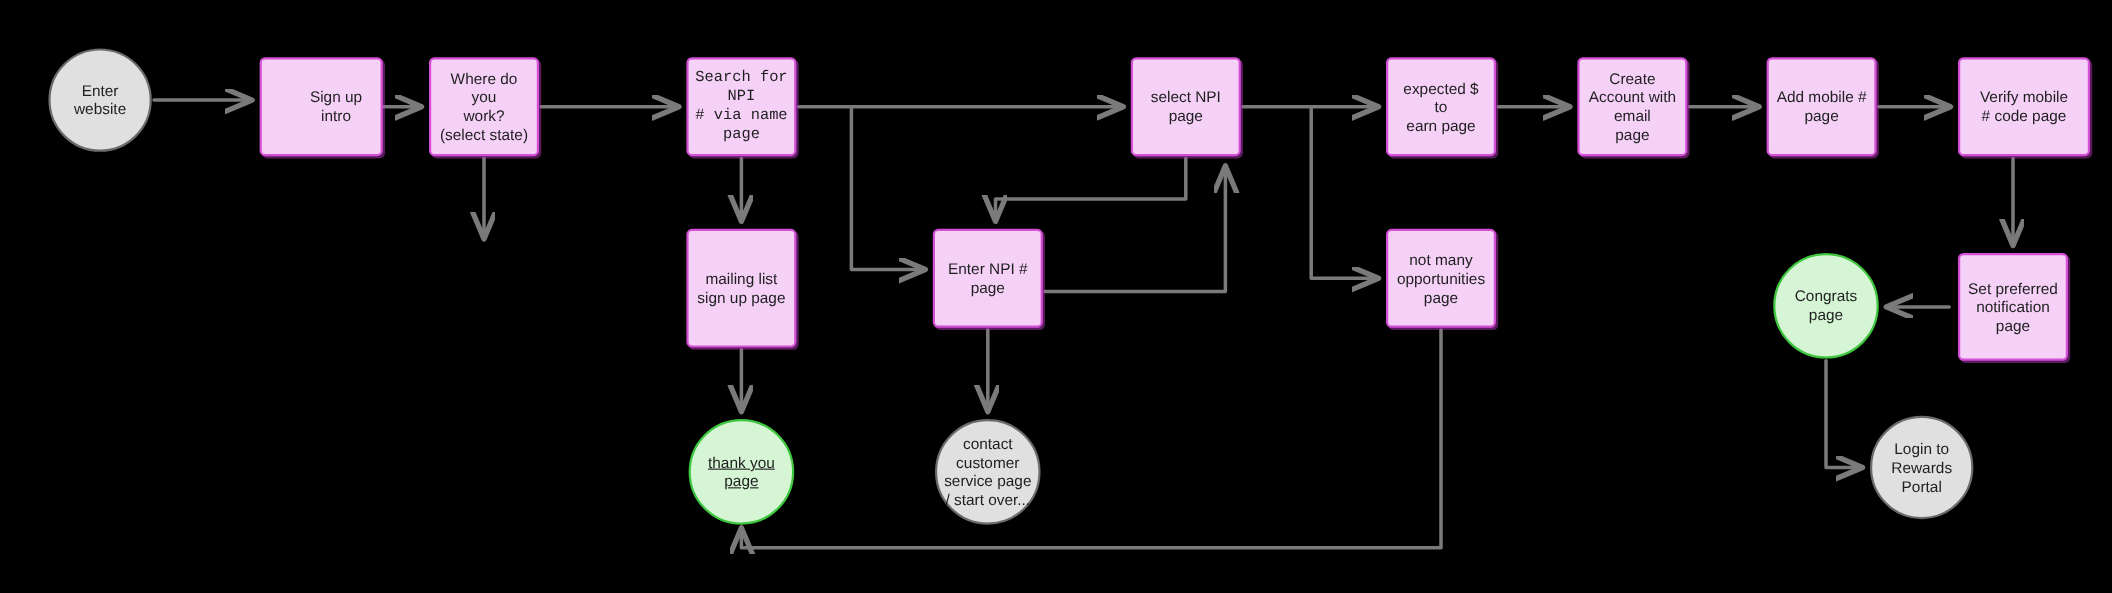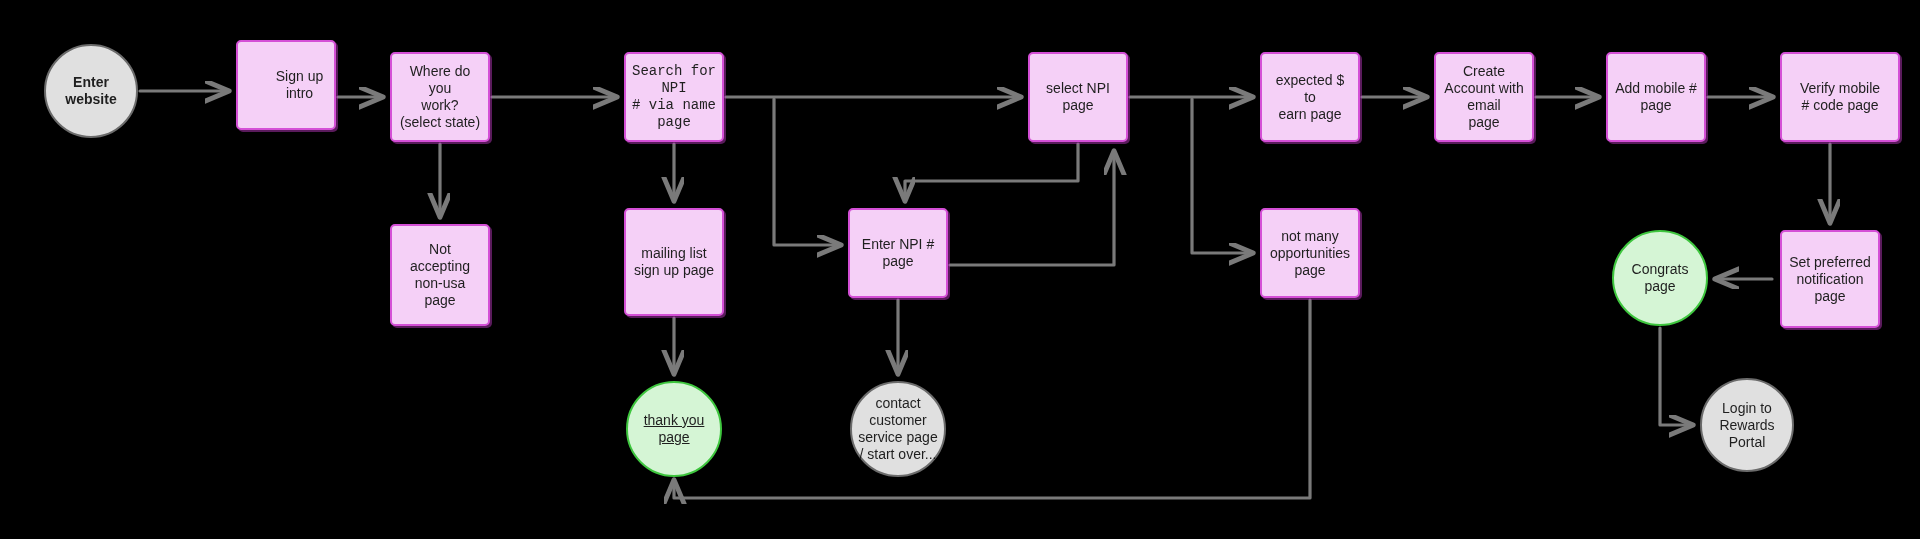"Enter" div.node { font-weight: bold -> none }
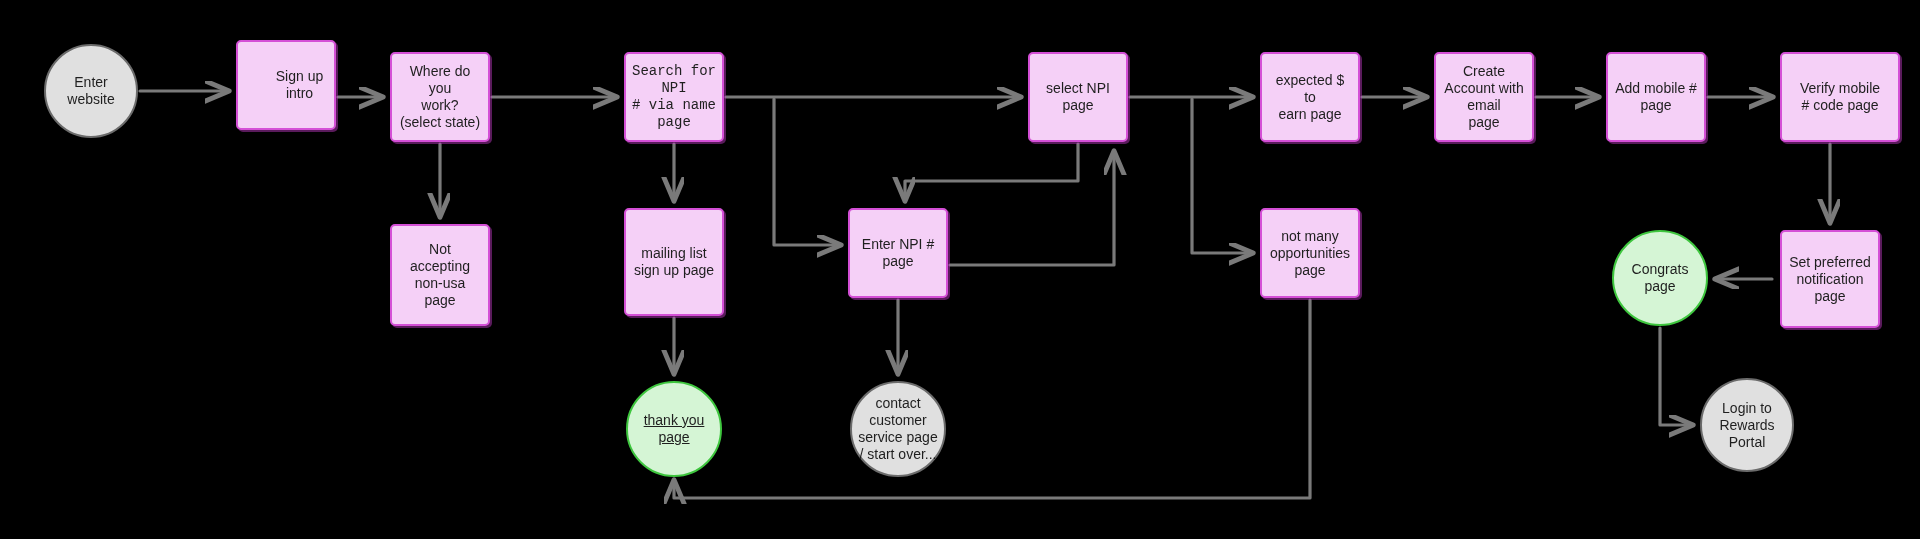"Sign up intro" div.node { top: 40px -> 52px; width: 100px -> 112px }
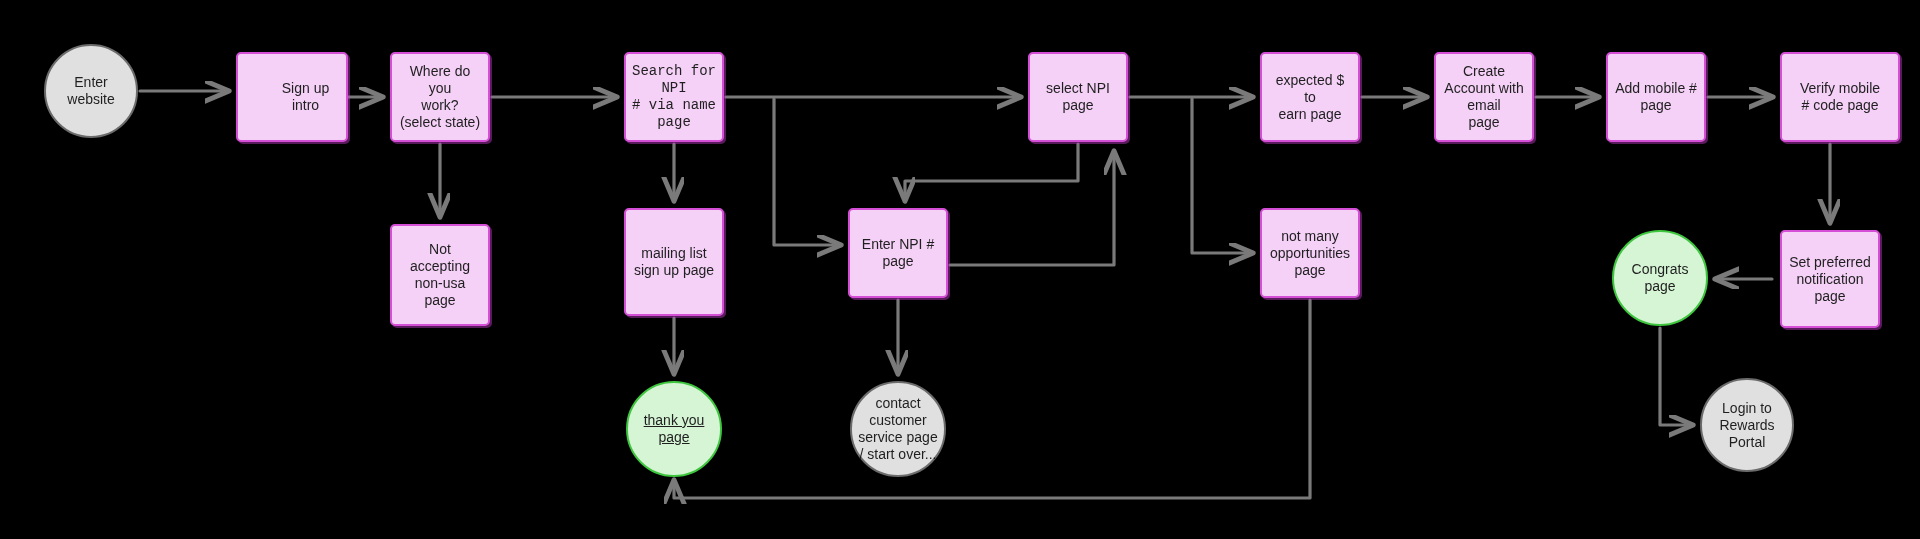"Not accepting" div.node { html: <div> <span>Not accepting non-usa page</span> </div> -> none }
